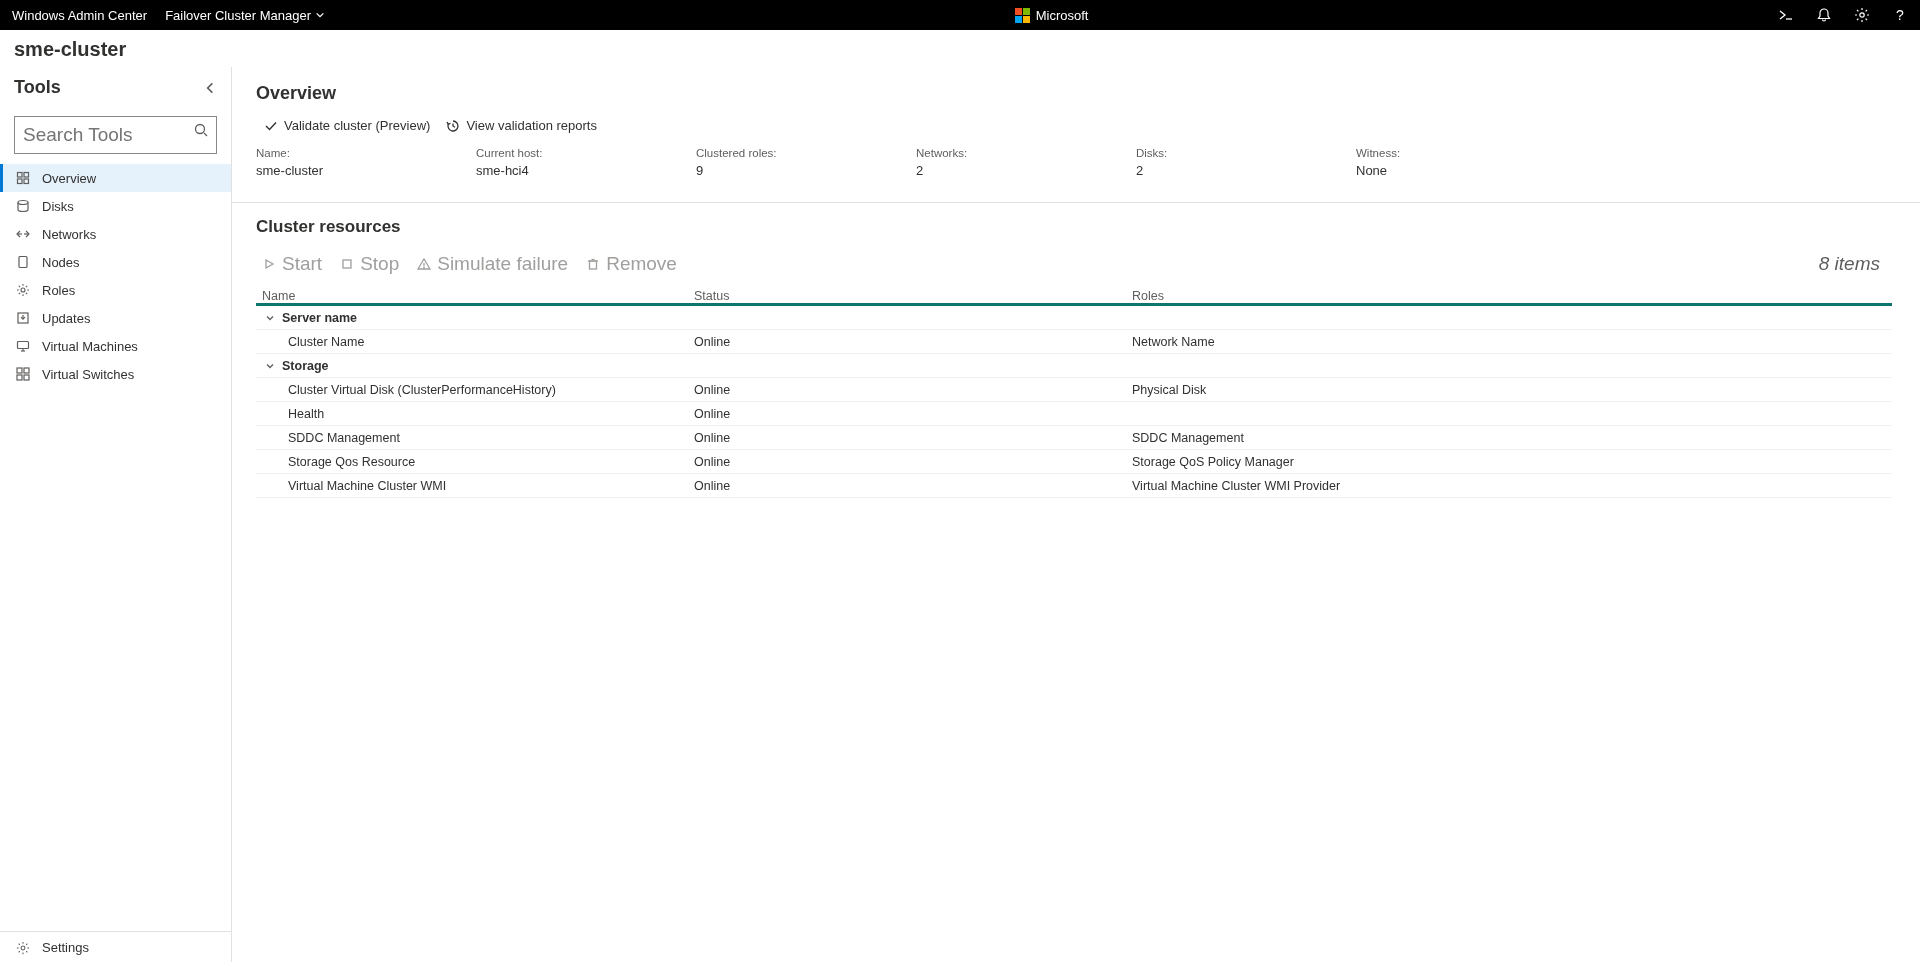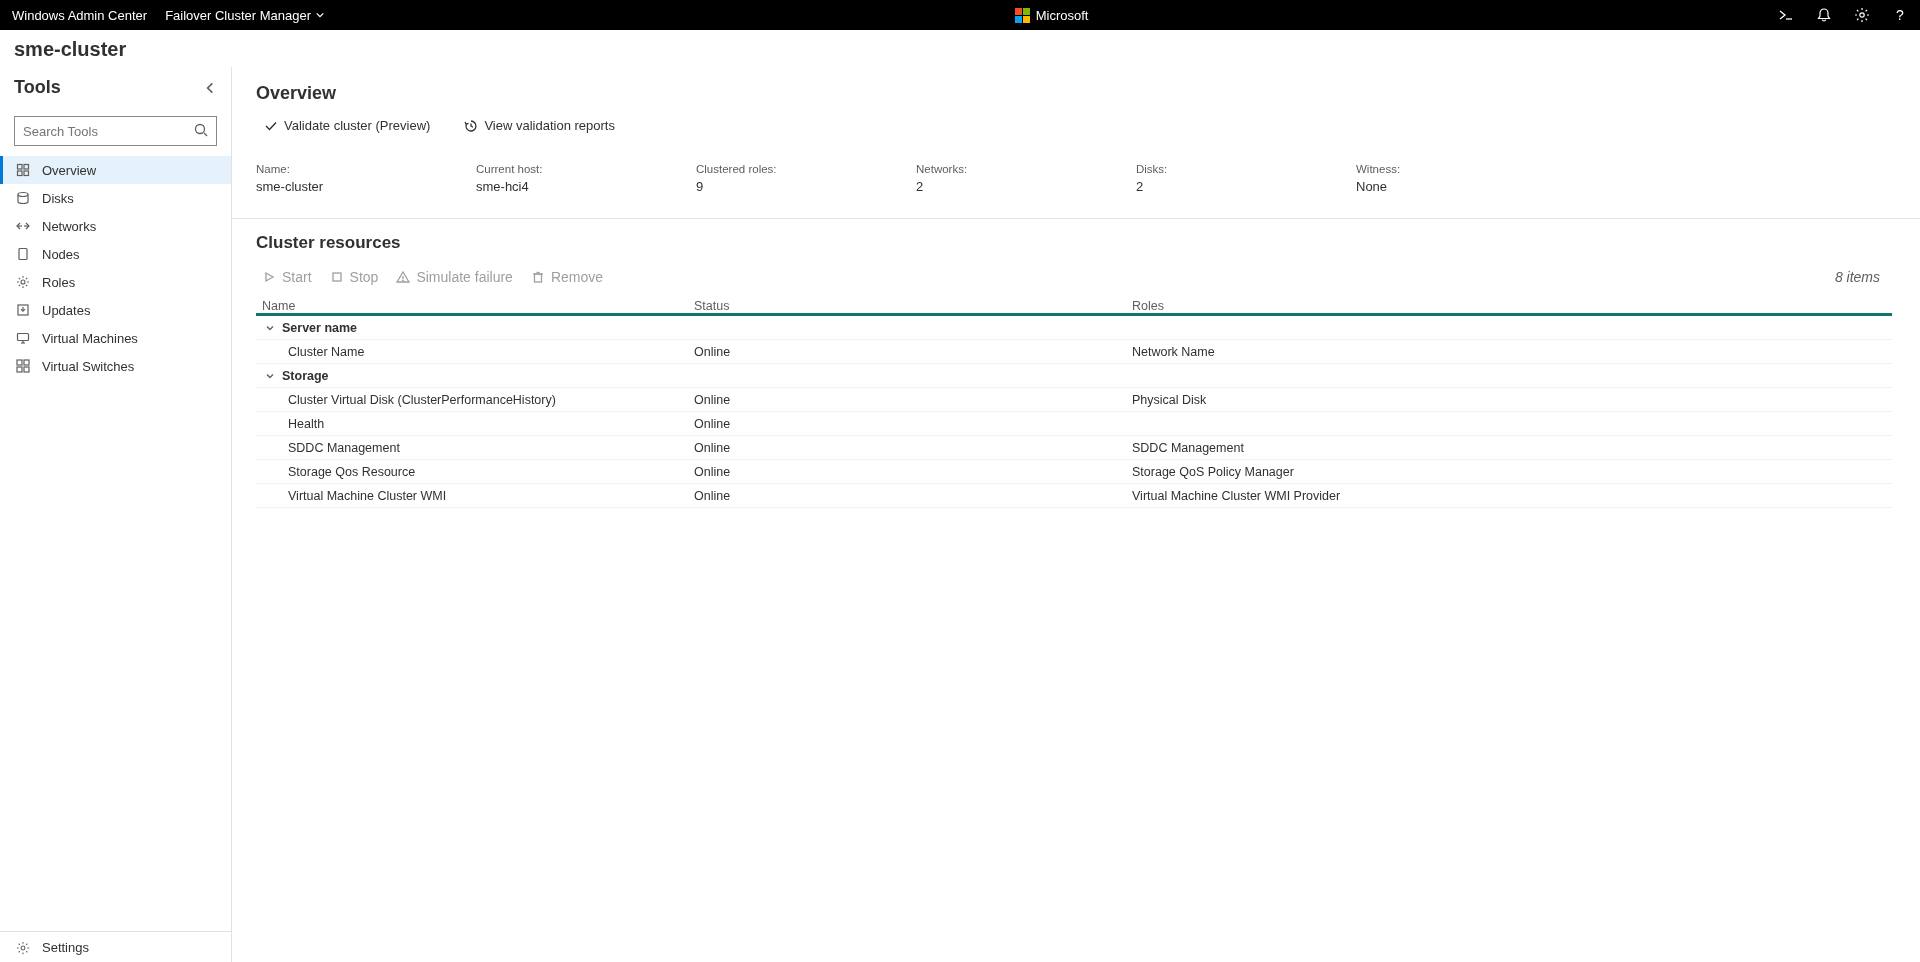"Search Tools" .search-input { font-size: 13px -> 19px; height: 30px -> 38px }
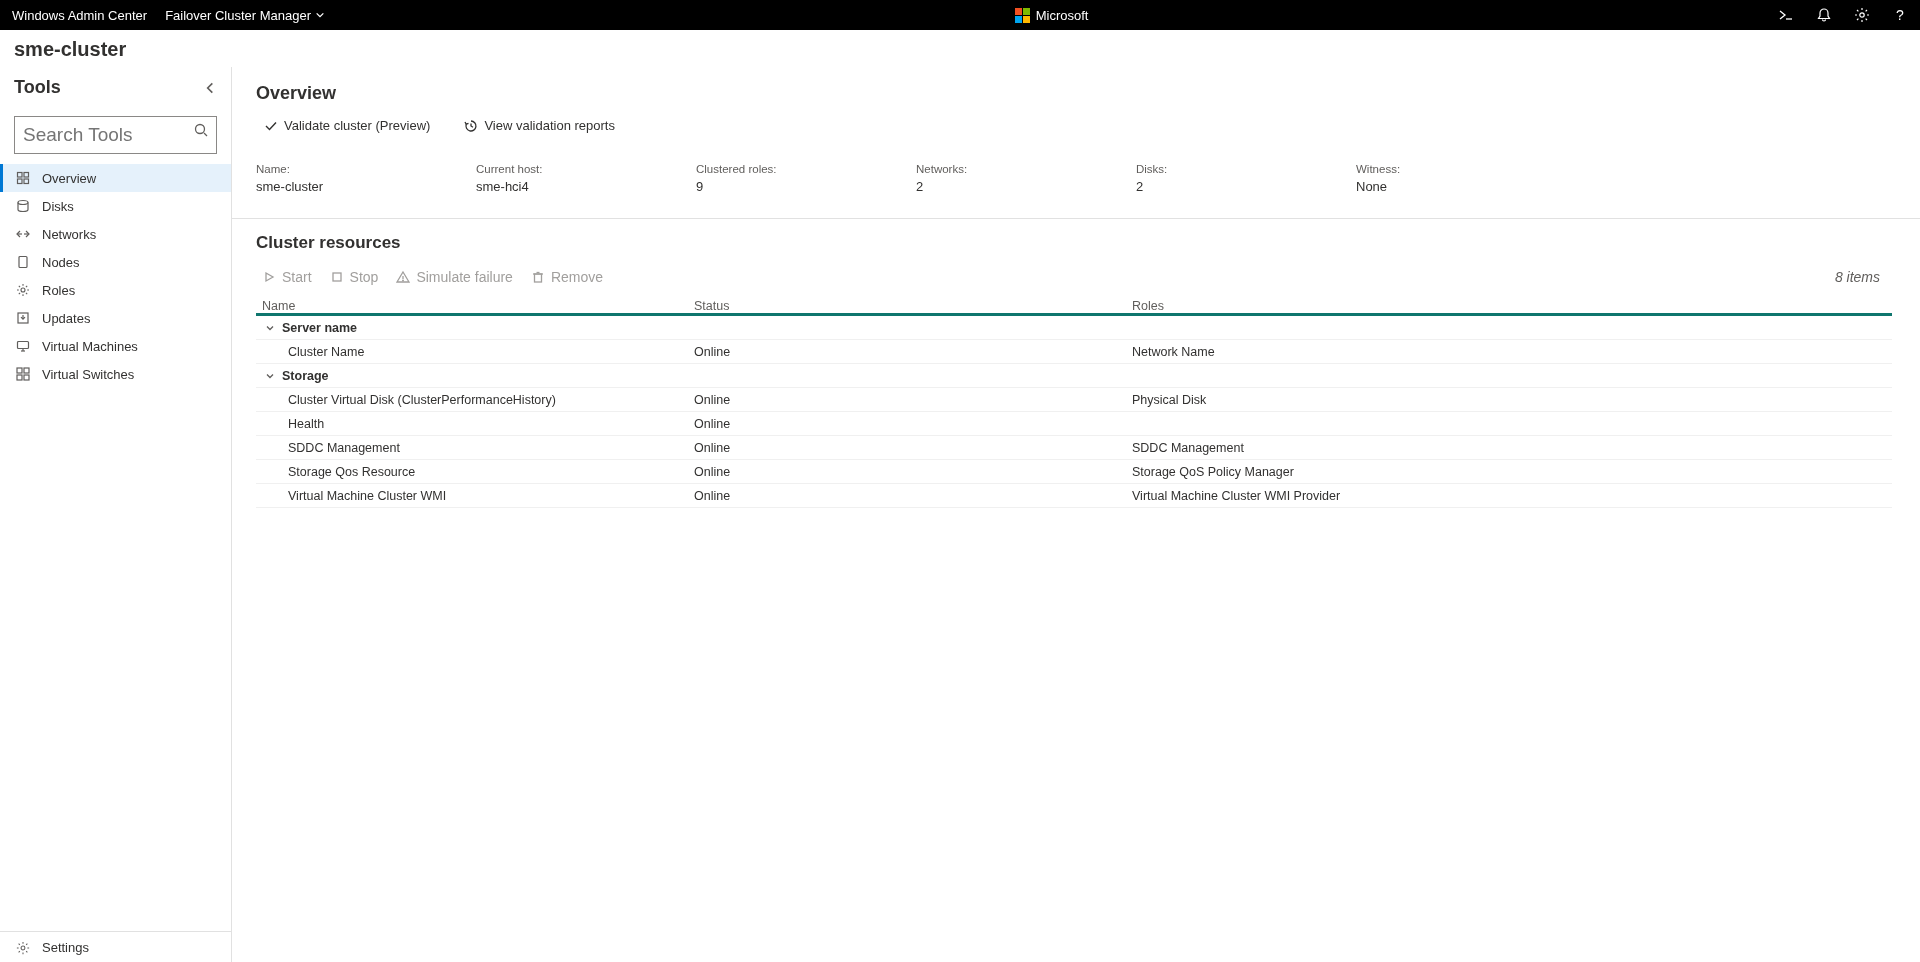"Validate cluster (Preview)" .actions-row { gap: 34px -> 16px }
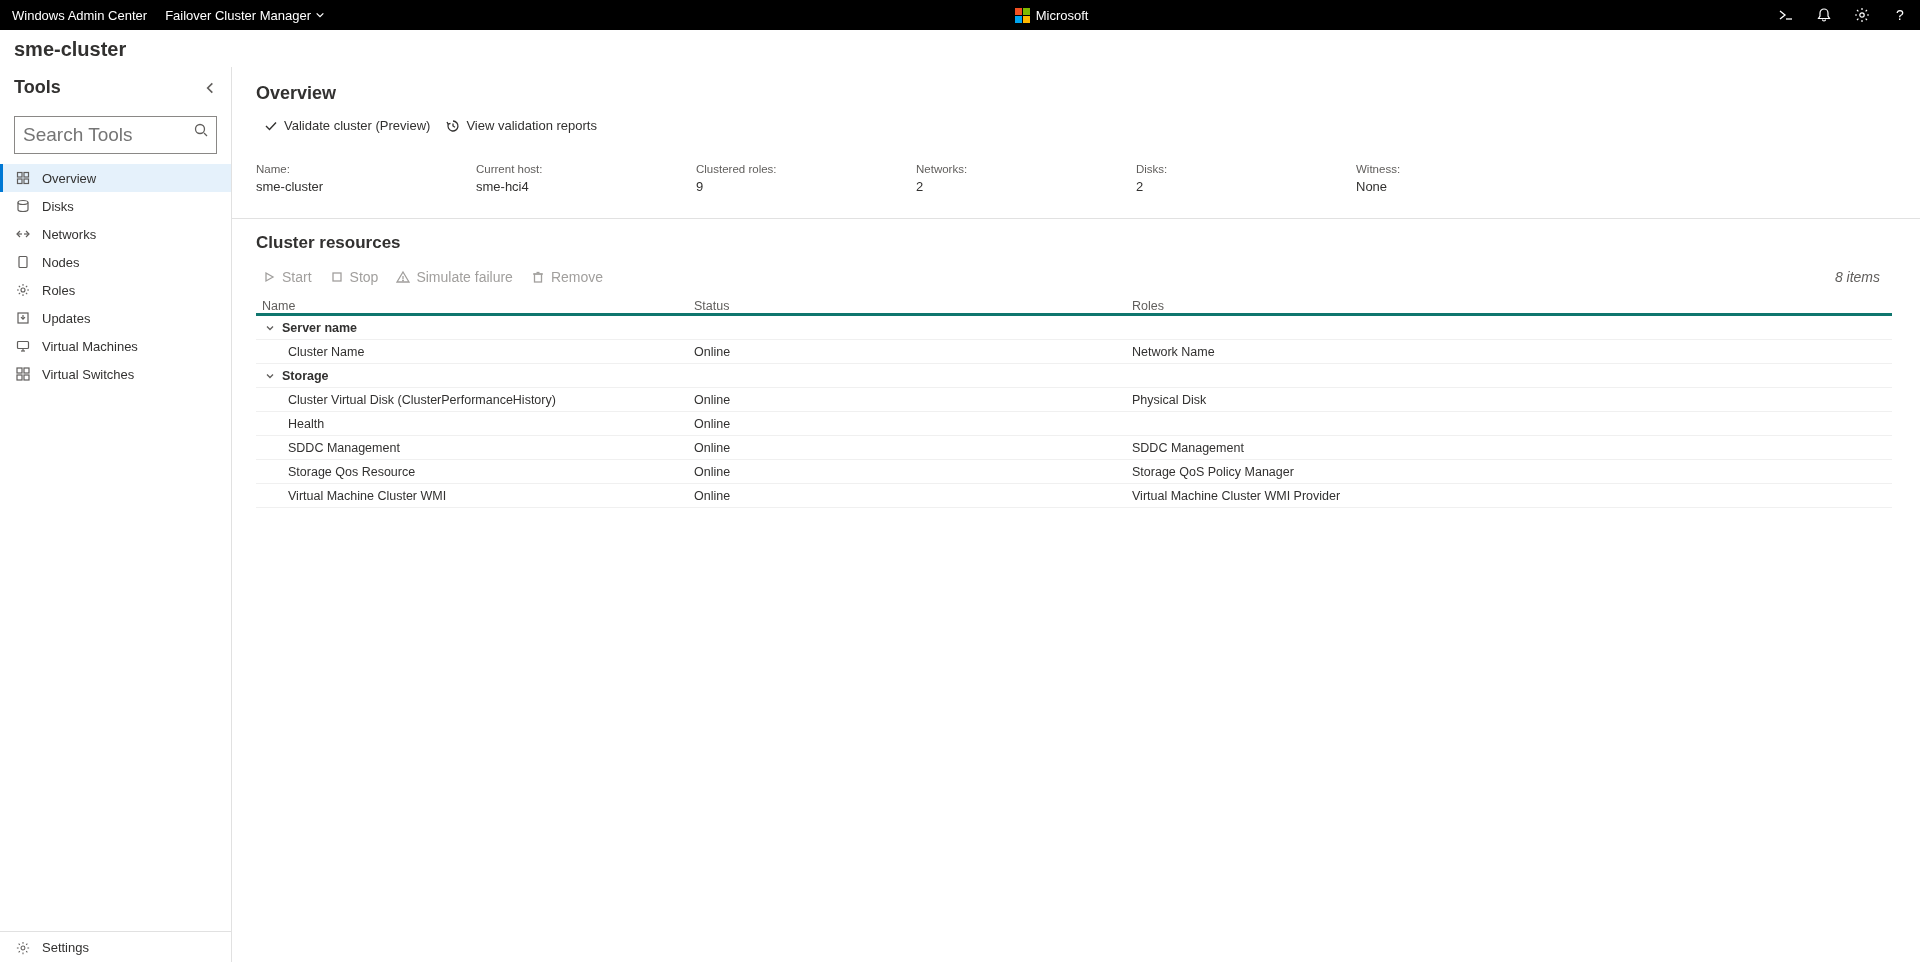"Name:" .stats { margin-top: 16px -> none }
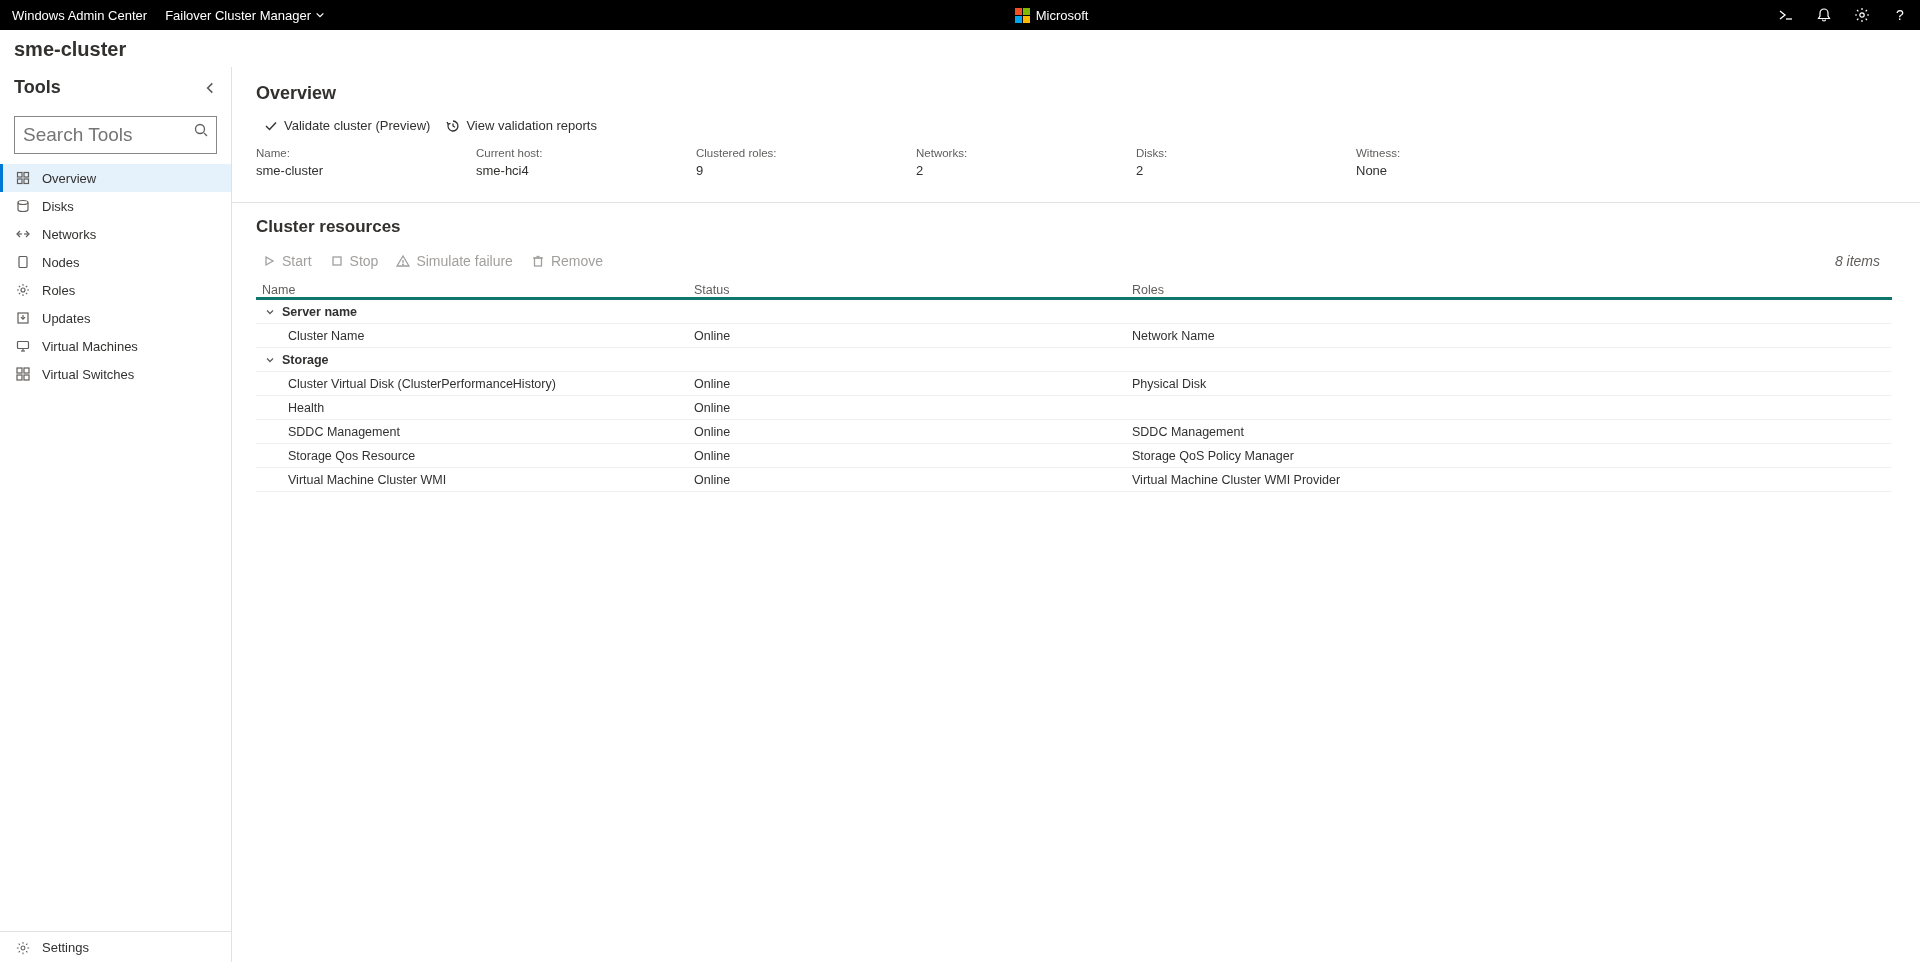"Start" .res-toolbar { font-size: 14px -> 19px }
